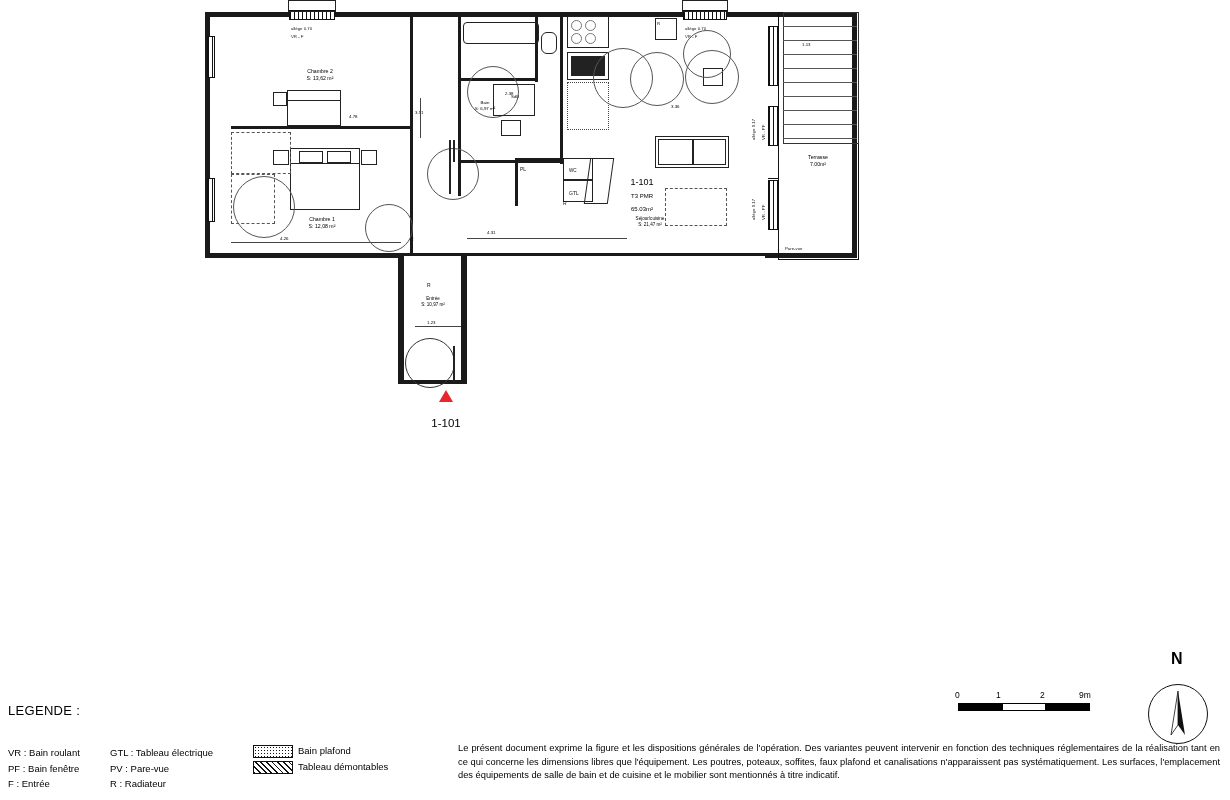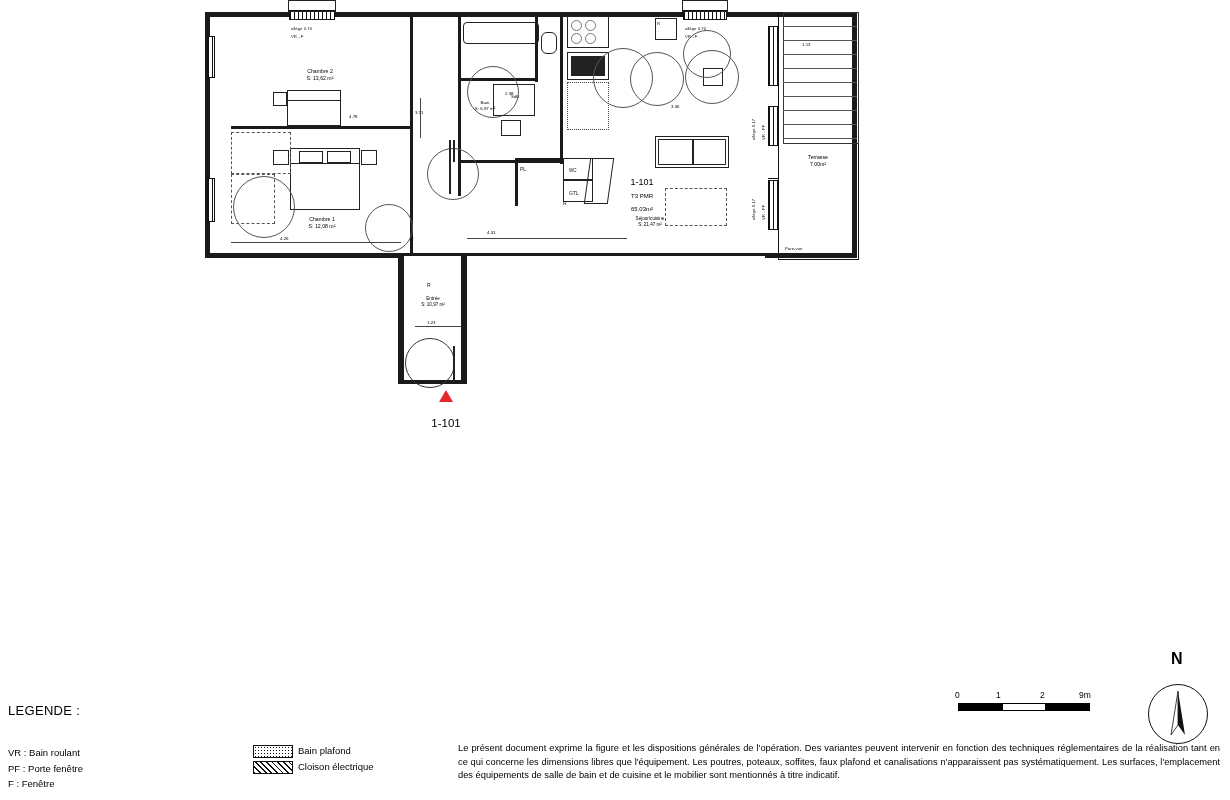"GTL : Tableau électrique" div.legend-col { html: none -> <div> <div>GTL : Tableau électrique</div> <div>PV : Pare-vue</div> <div>R : Radiateur</div> </div> }
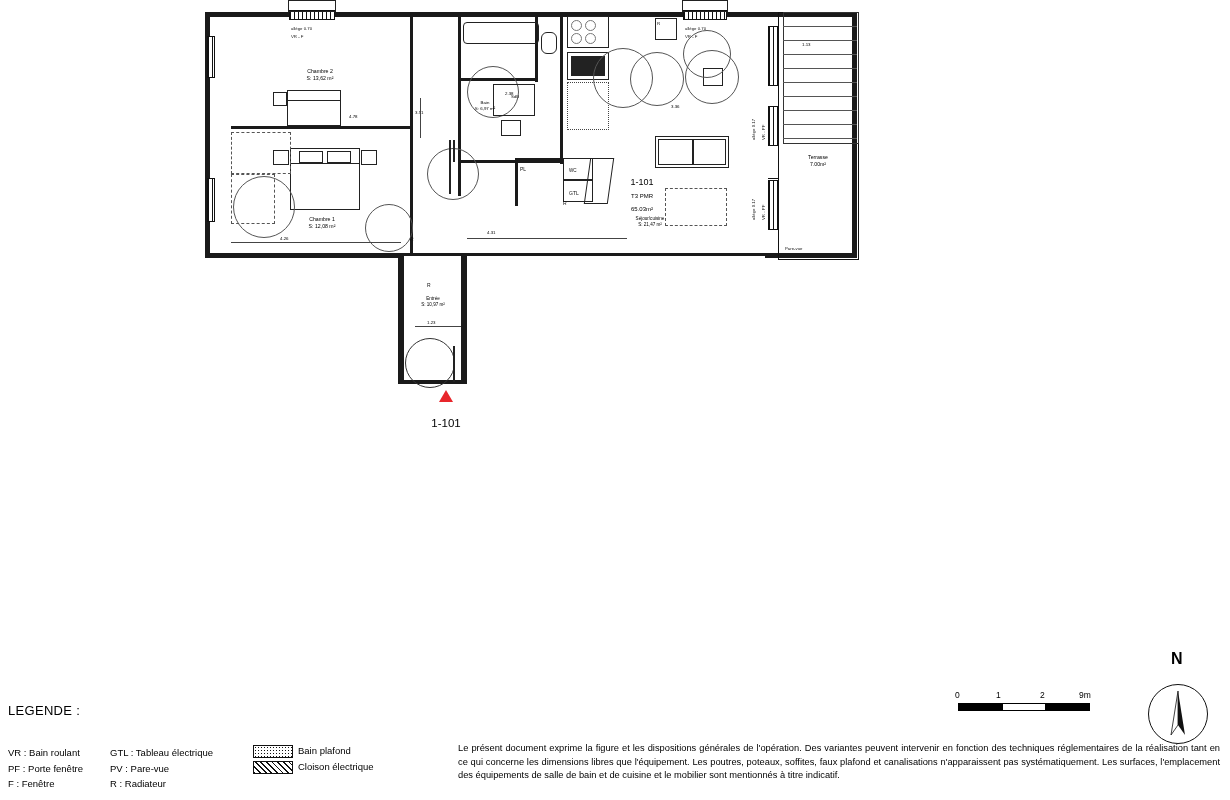"PF : Porte fenêtre" div { text: Porte -> Bain }
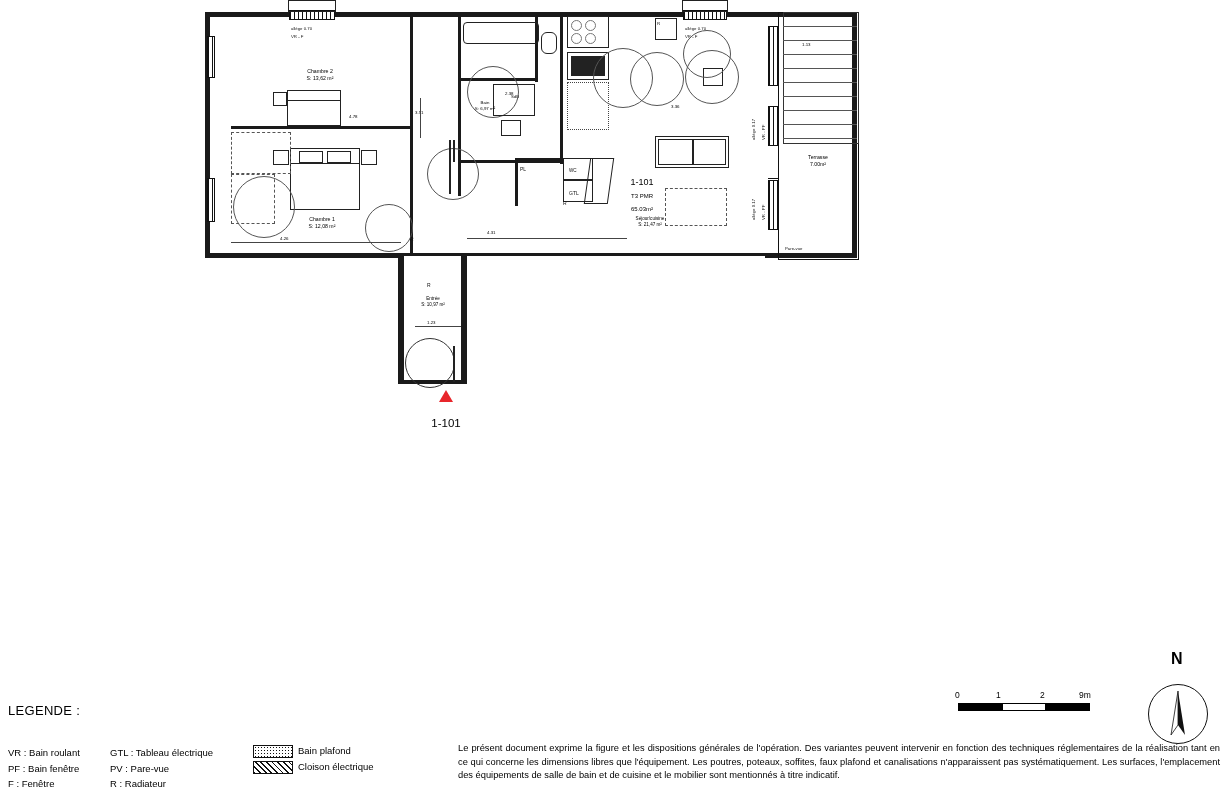"Cloison électrique" div.legend-sw-label { text: Cloison électrique -> Tableau démontables }
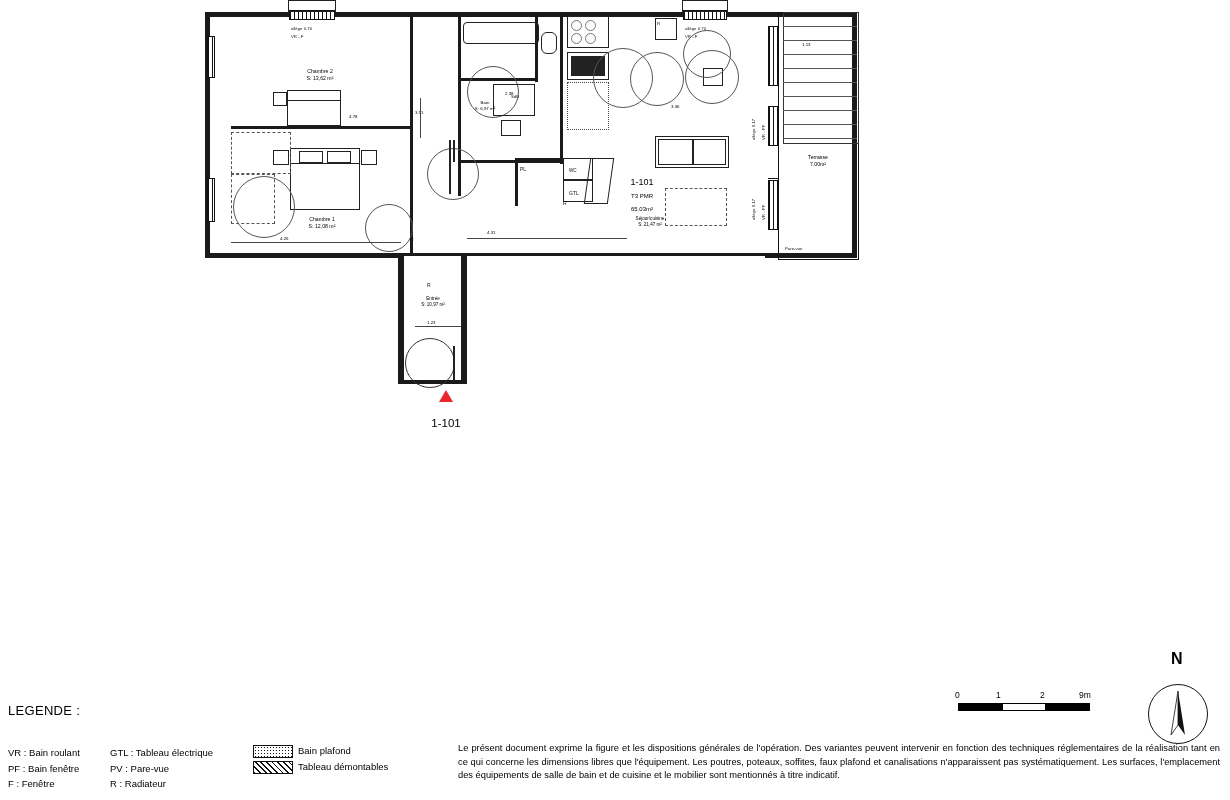"F : Fenêtre" div { text: Fenêtre -> Entrée }
